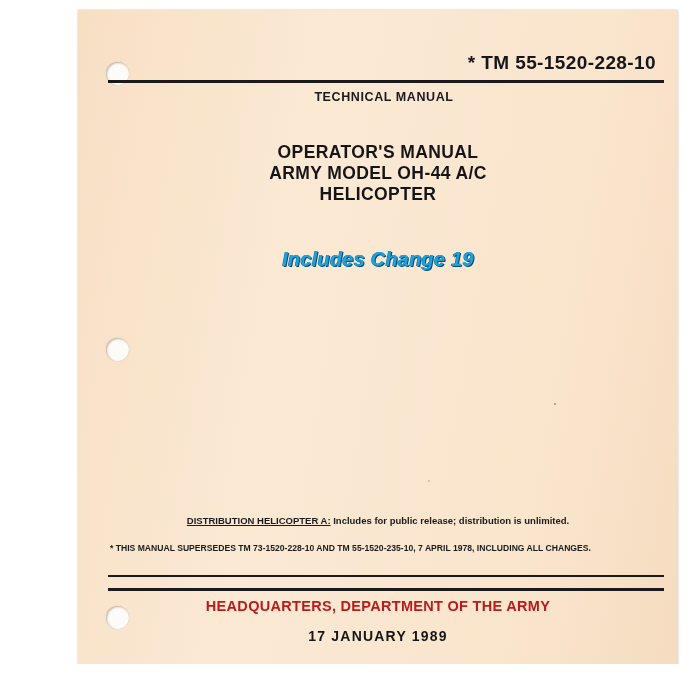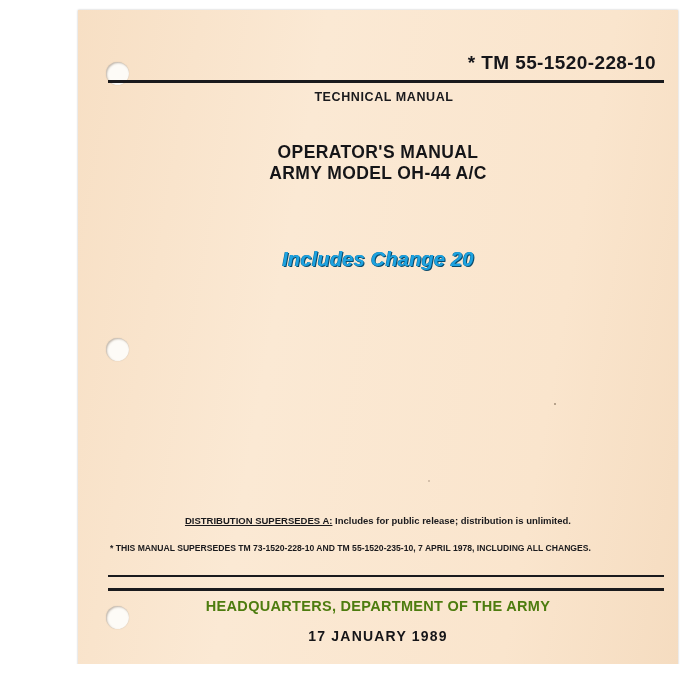"HELICOPTER" div.line { html: none -> <div>HELICOPTER</div> }
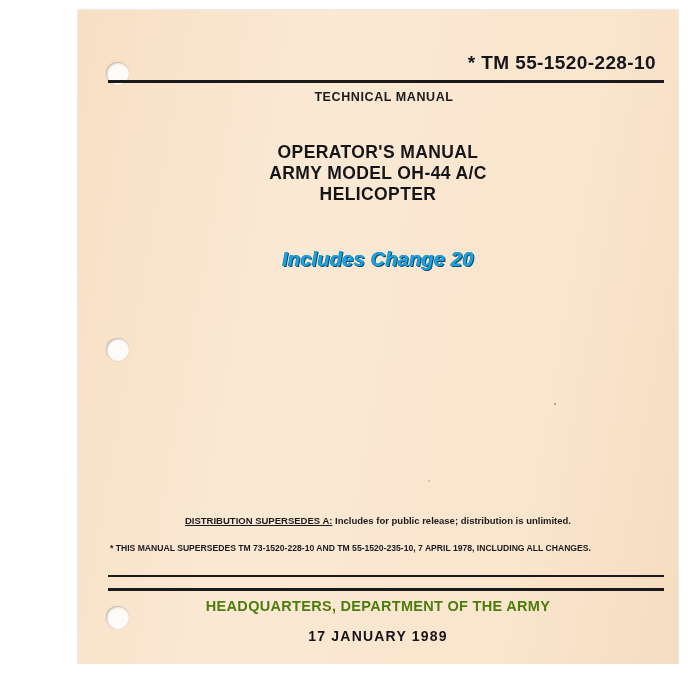"Includes Change 20" div.change-note { text: 20 -> 19 }
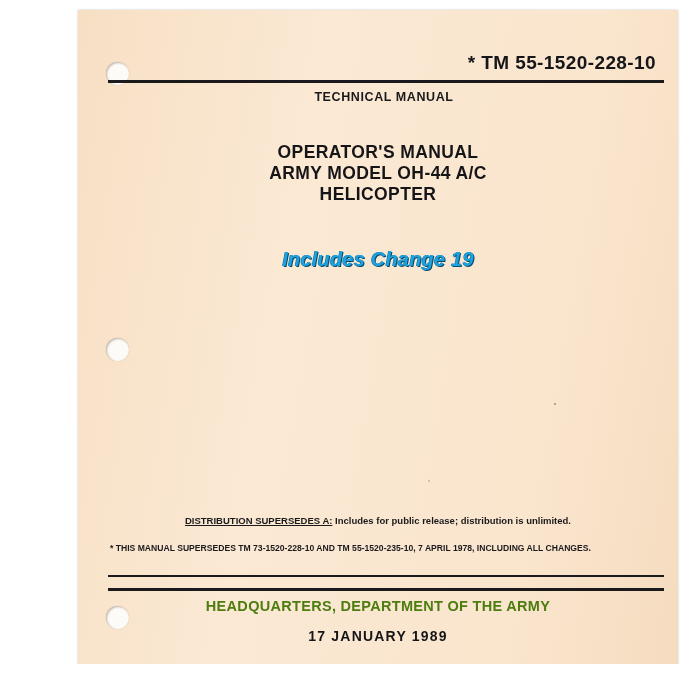"DISTRIBUTION SUPERSEDES A:" span.label { text: SUPERSEDES -> HELICOPTER }
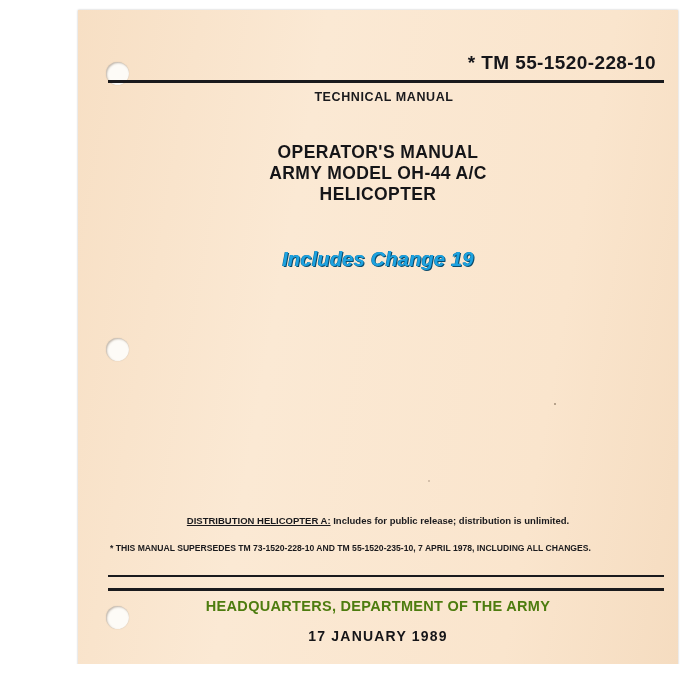"HEADQUARTERS, DEPARTMENT OF THE ARMY" .hq { color: #4d7c0f -> #b91c1c }
